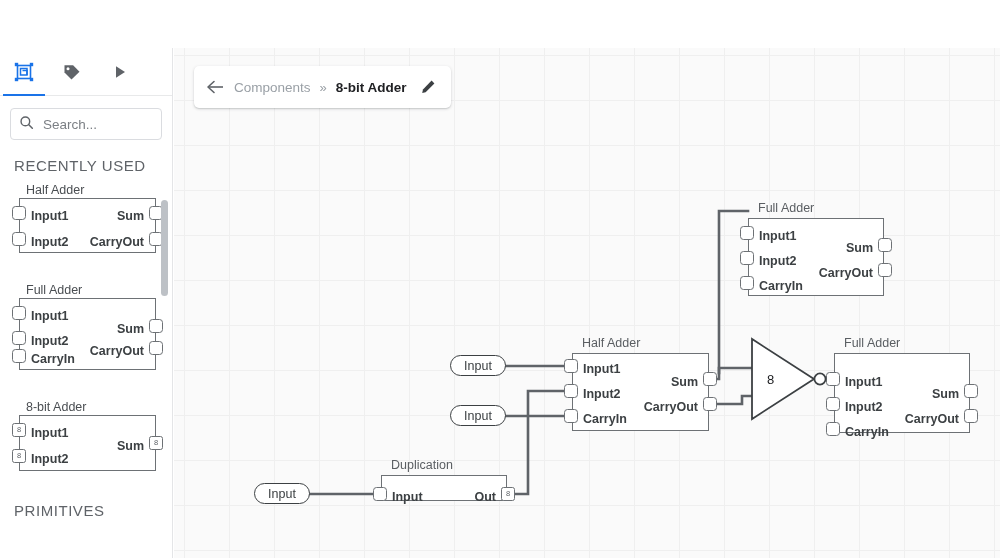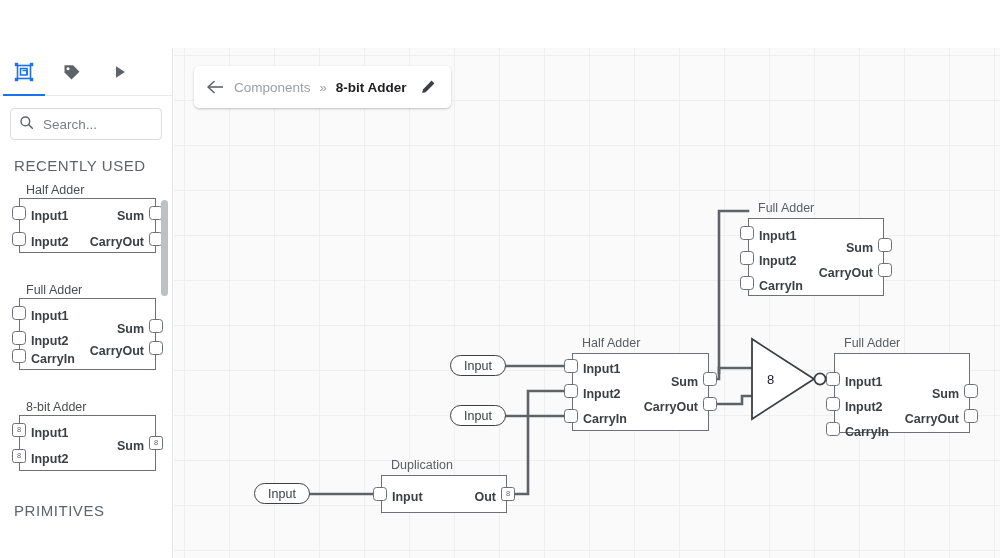"Duplication" div.node { height: 38px -> 26px }
